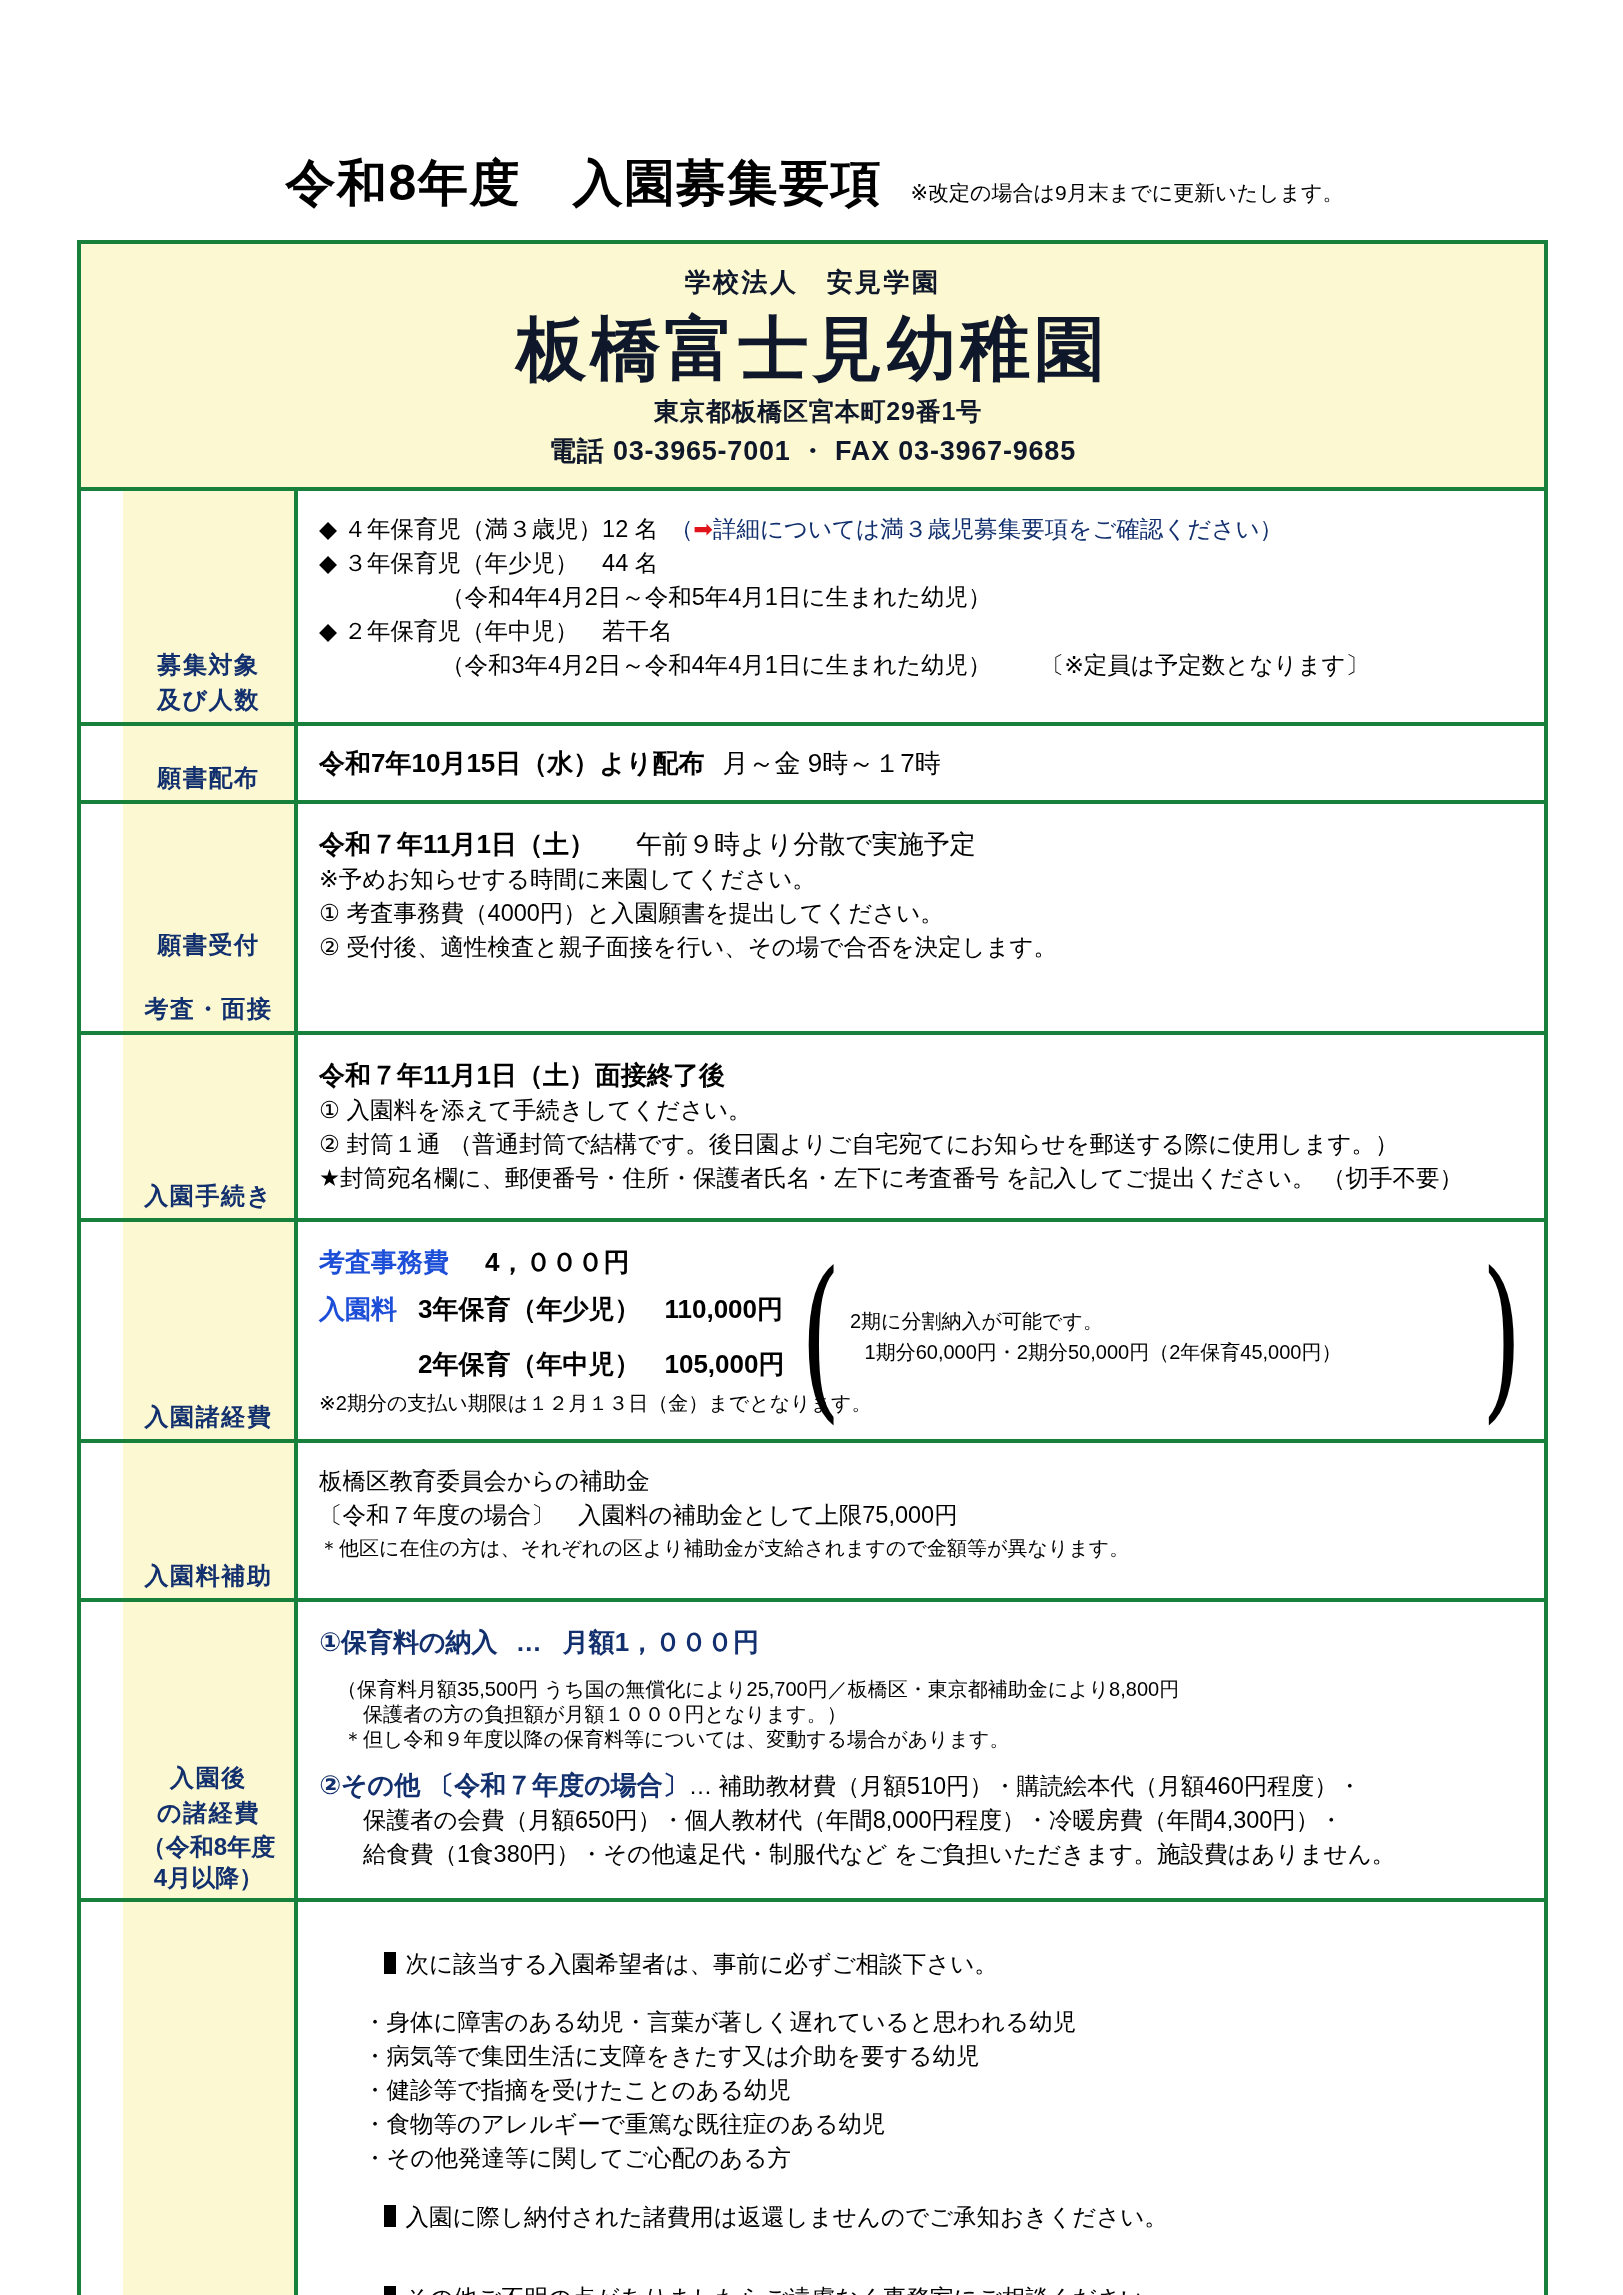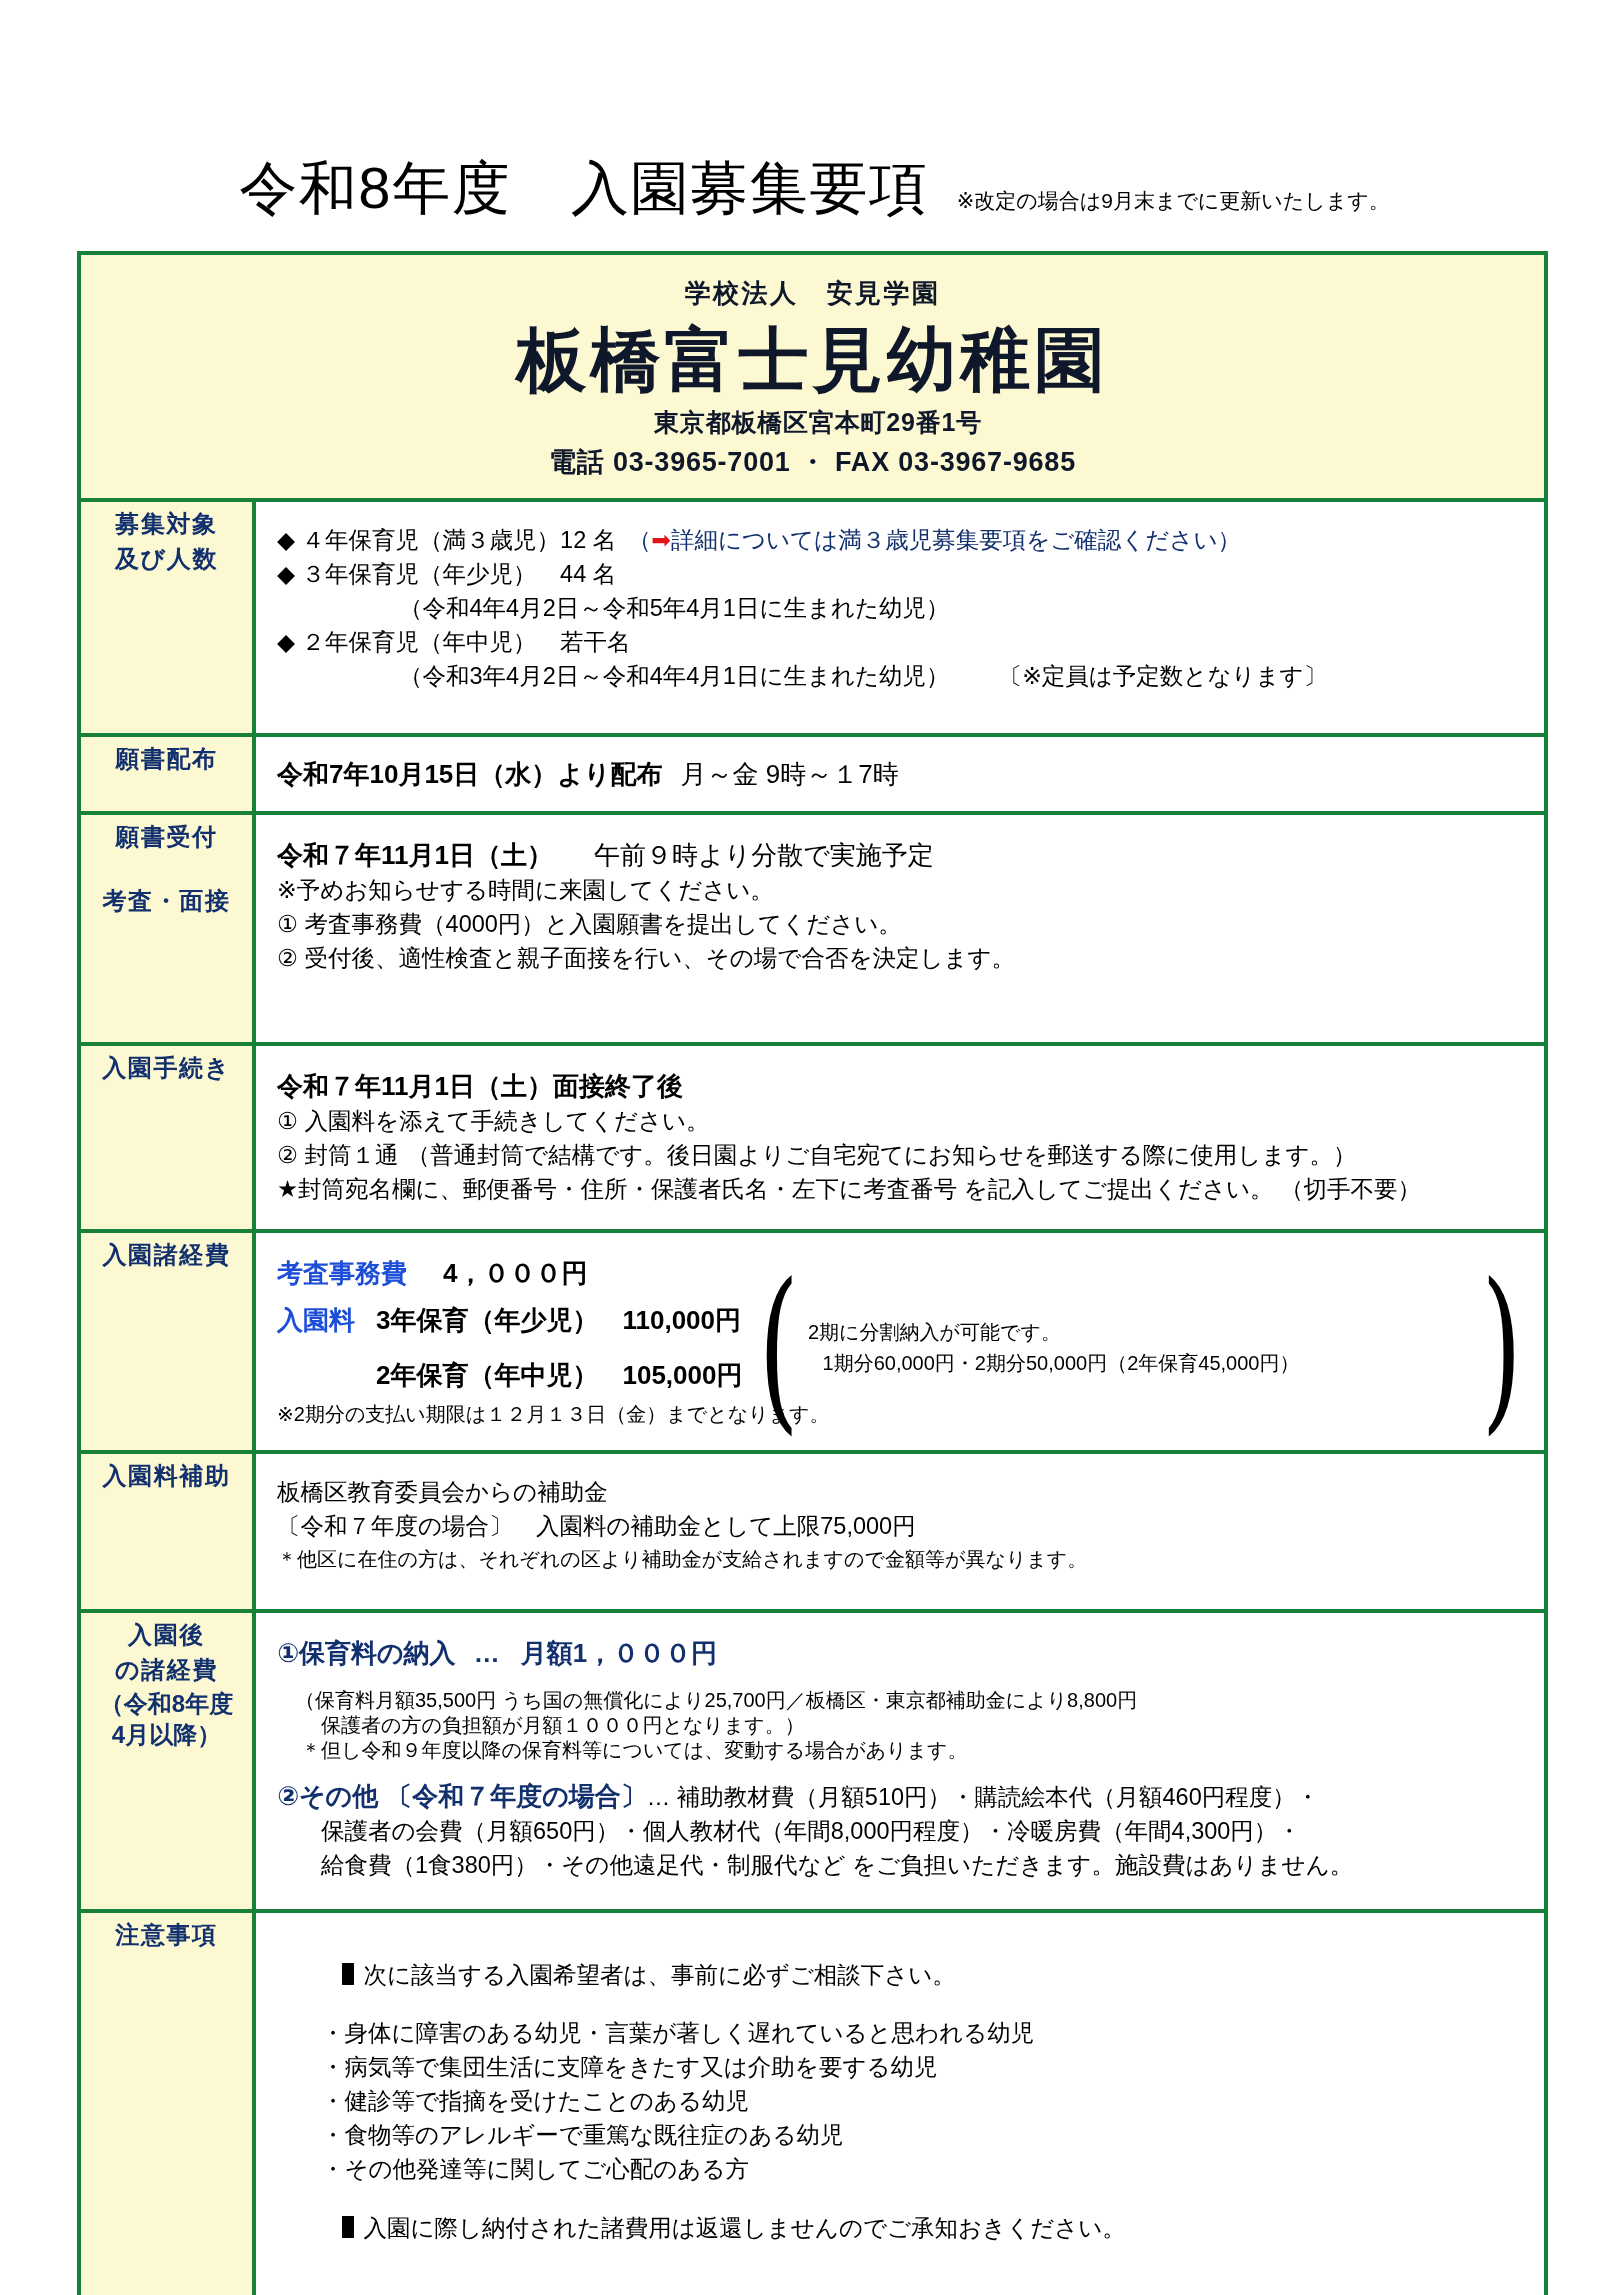"令和8年度 入園募集要項" .doc-title { font-size: 58px -> 50px; font-weight: normal -> bold }
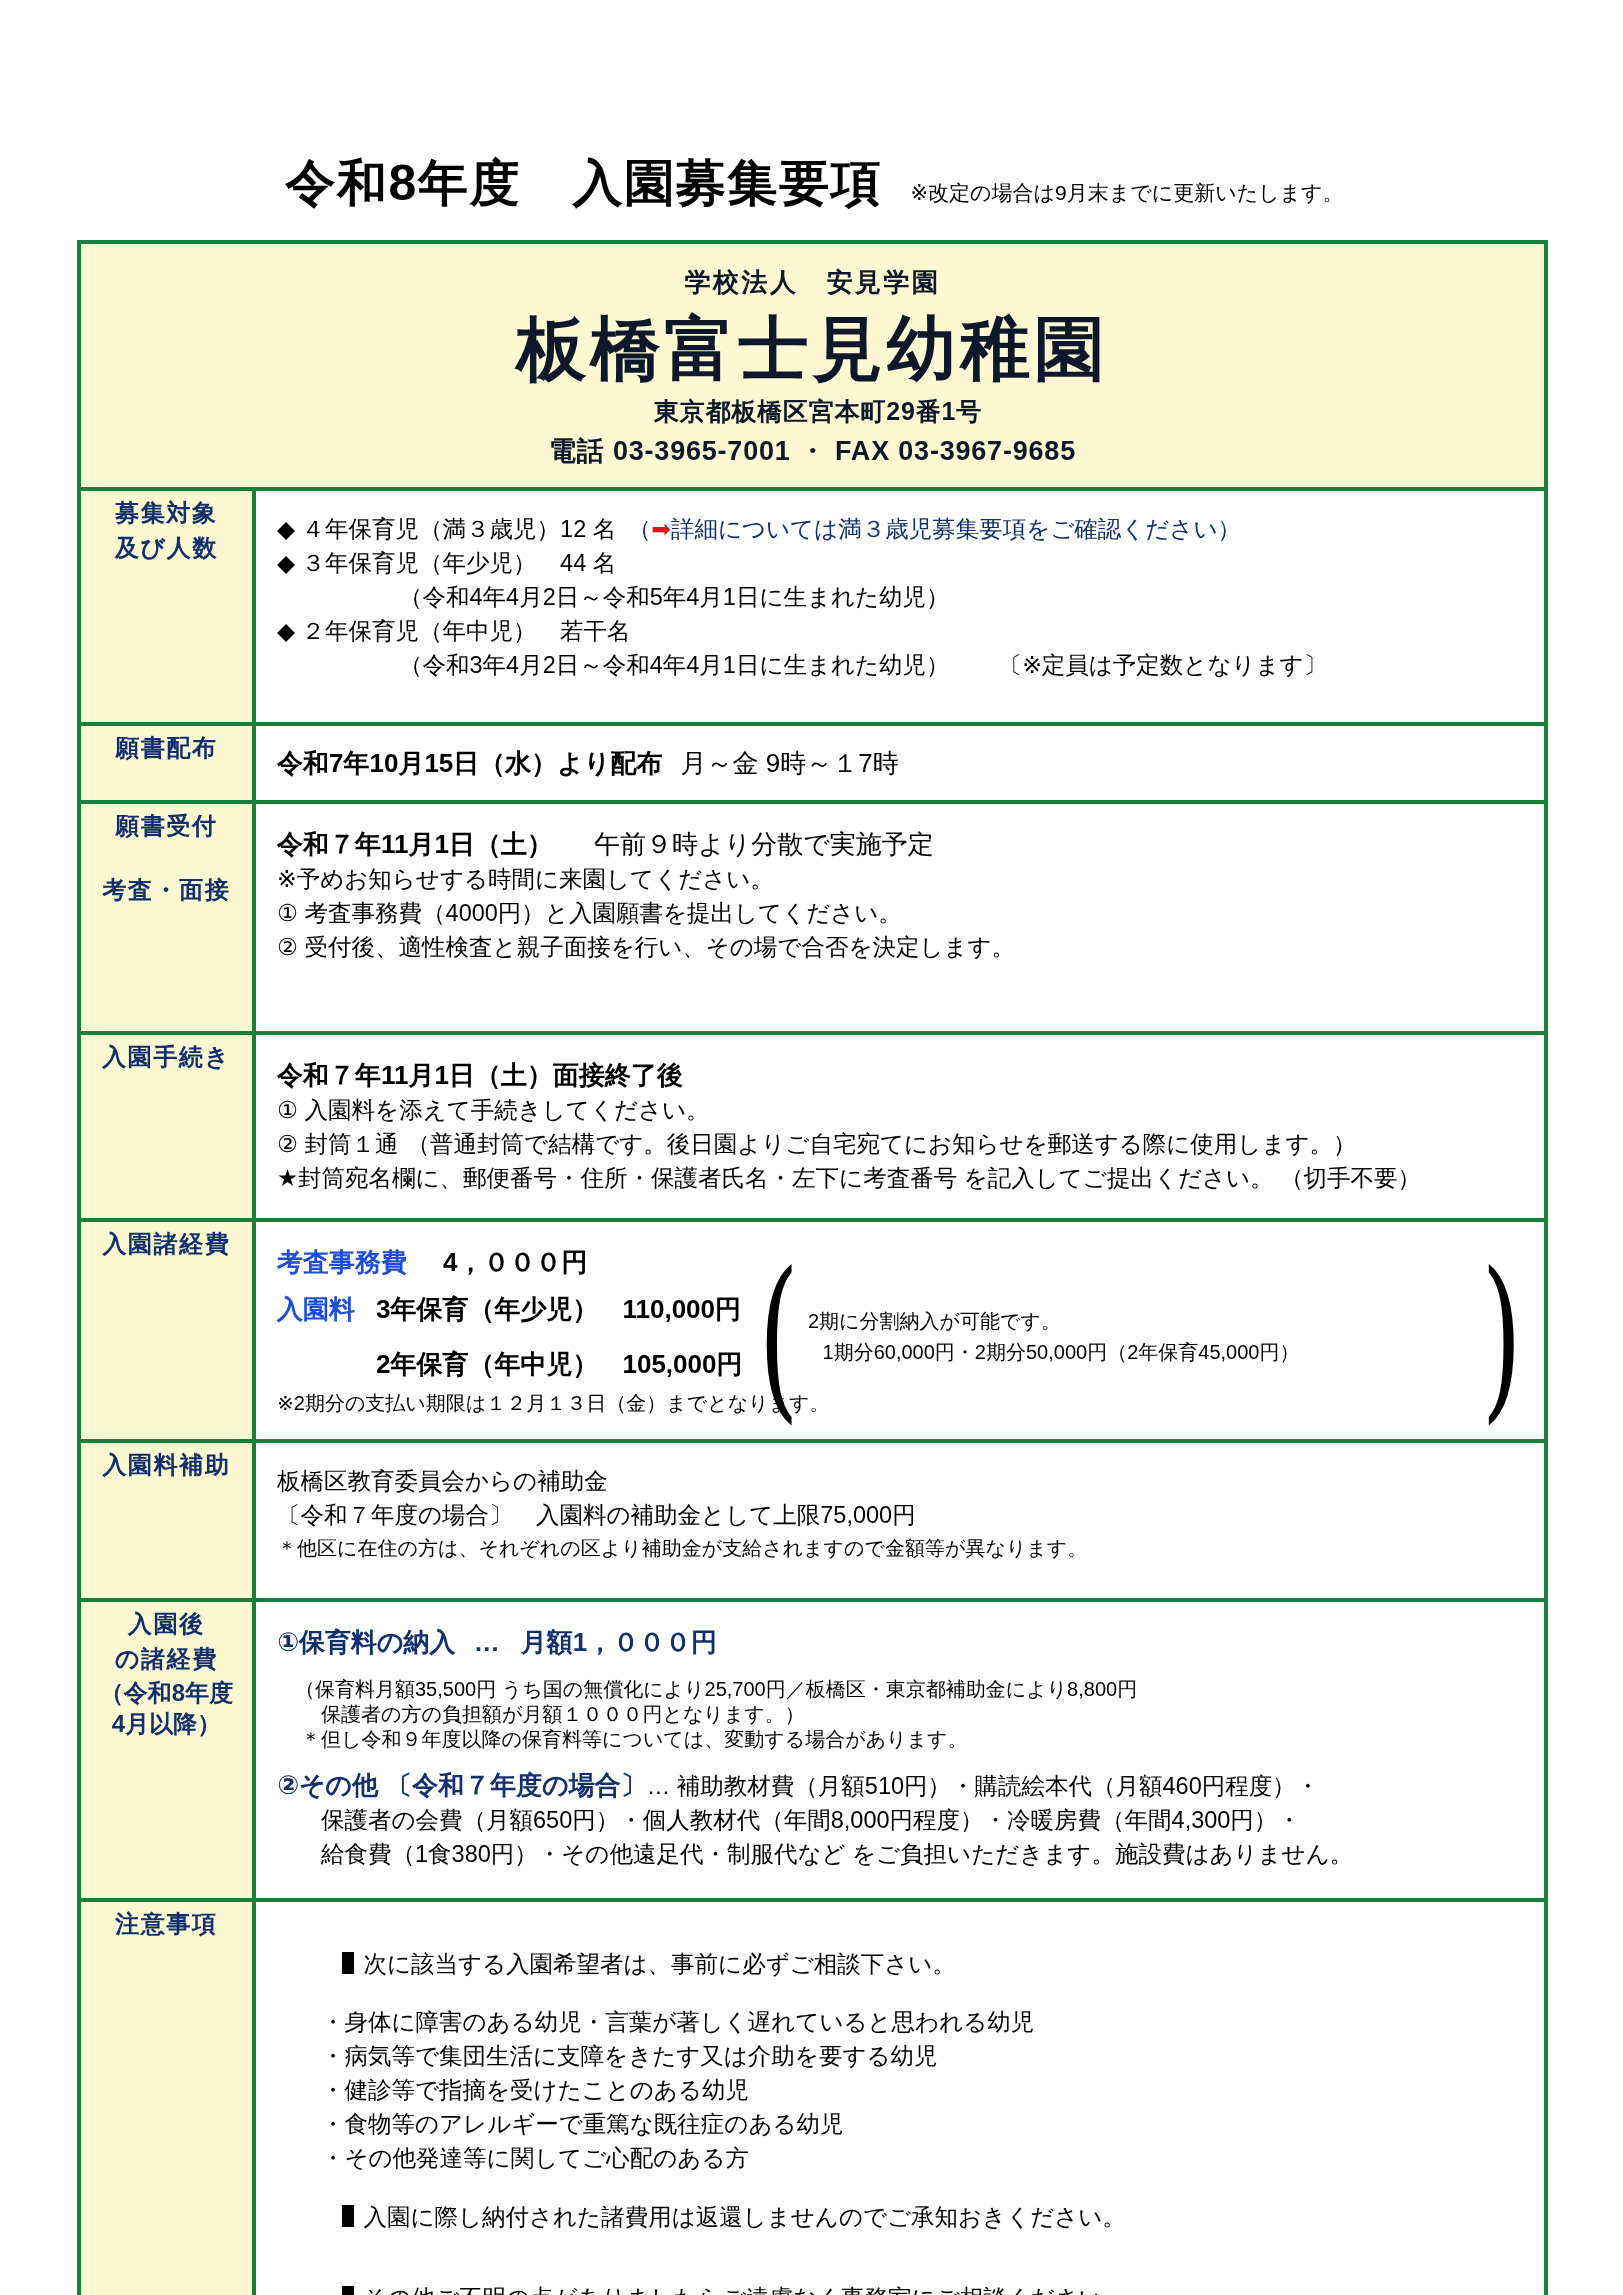"募集対象" .label-cell { justify-content: flex-start -> flex-end; margin-left: none -> 42px }
